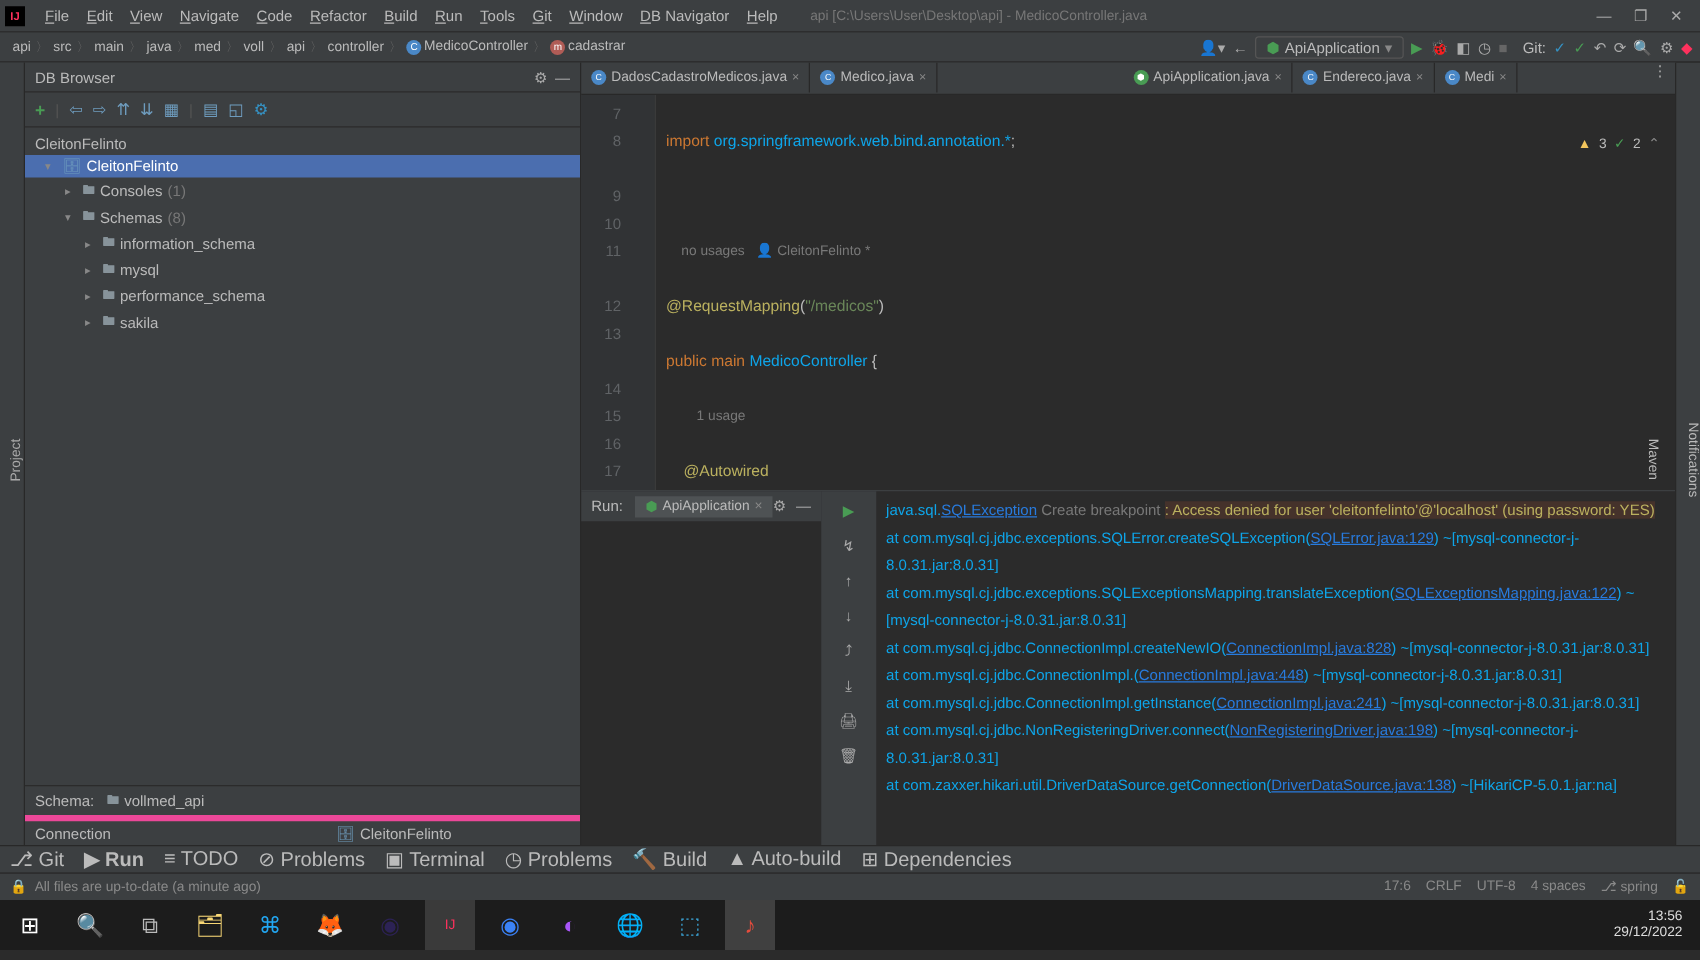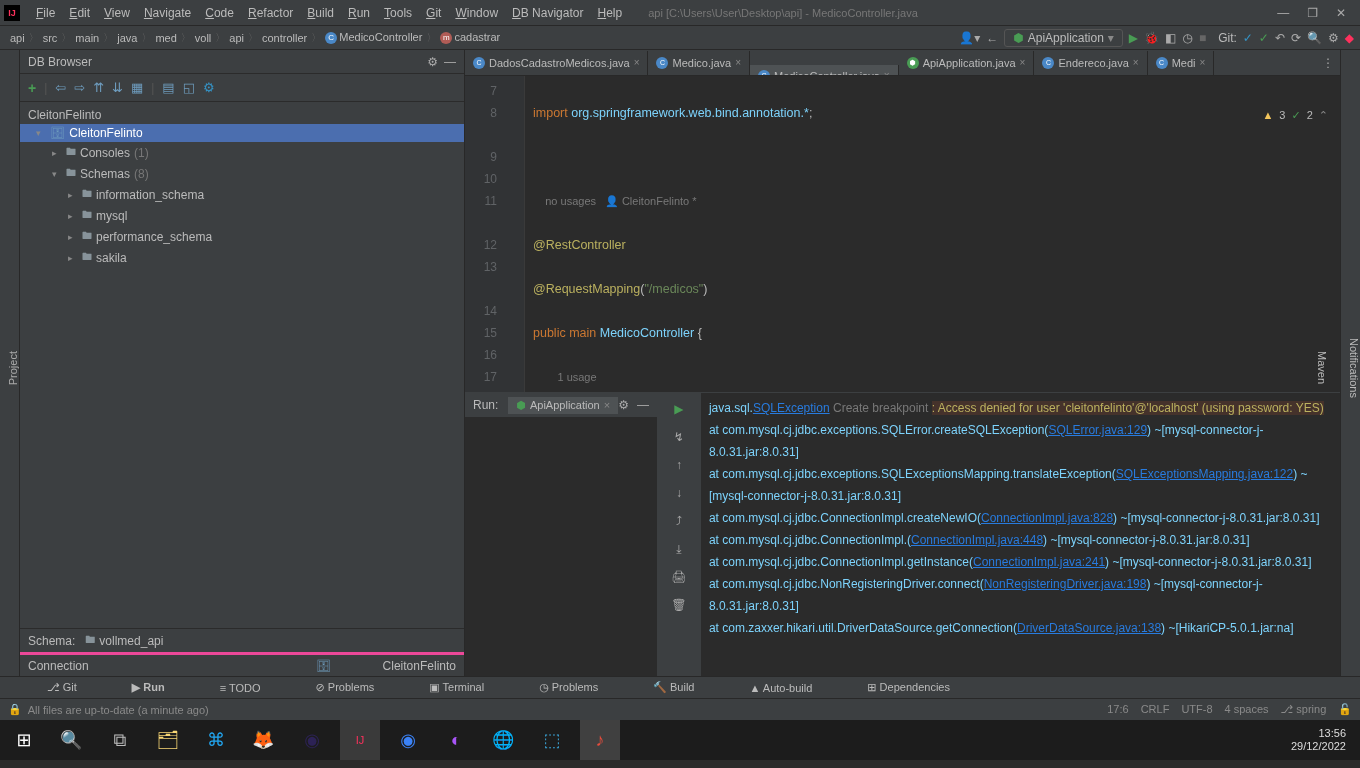"DadosCadastroMedicos.java" .tabs-row { align-items: center -> flex-start }
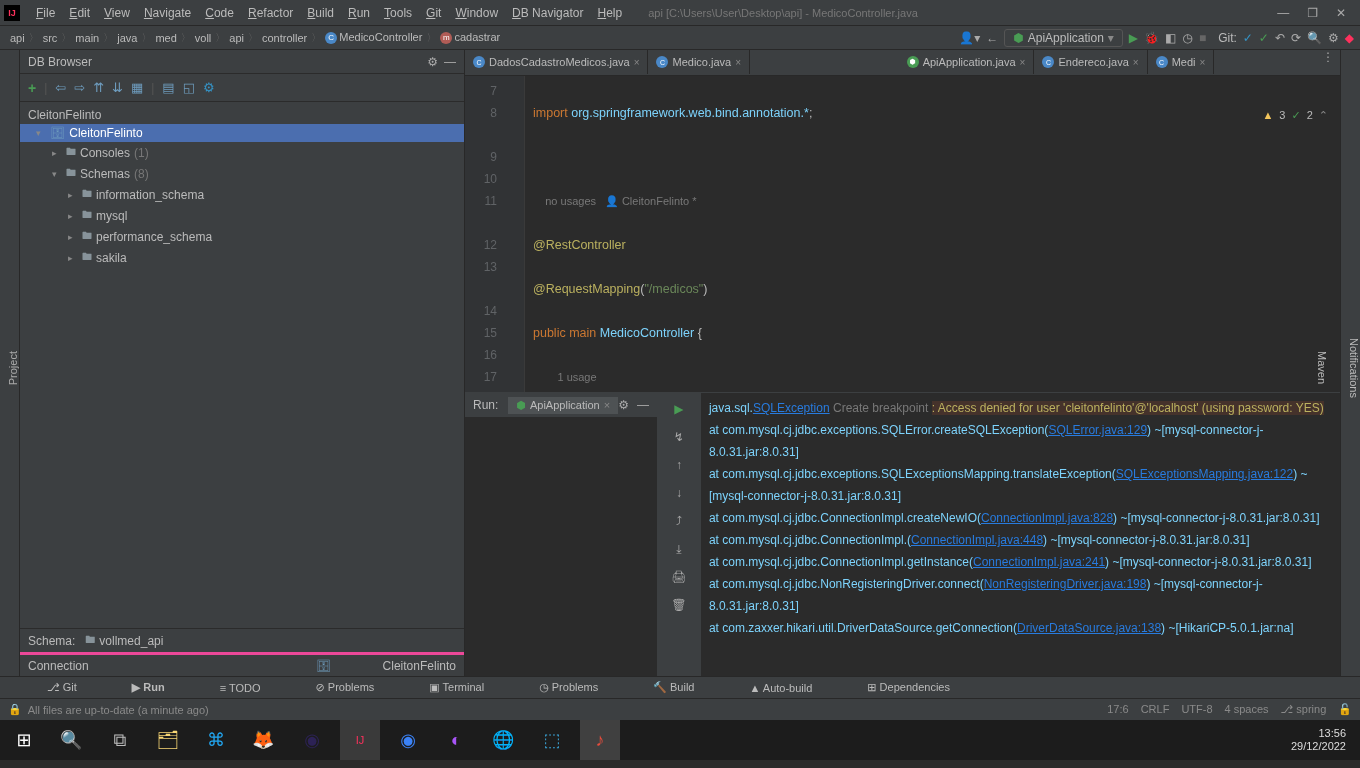"org.springframework.web.bind.annotation." .white { color: #7dd3fc -> #0ea5e9 }
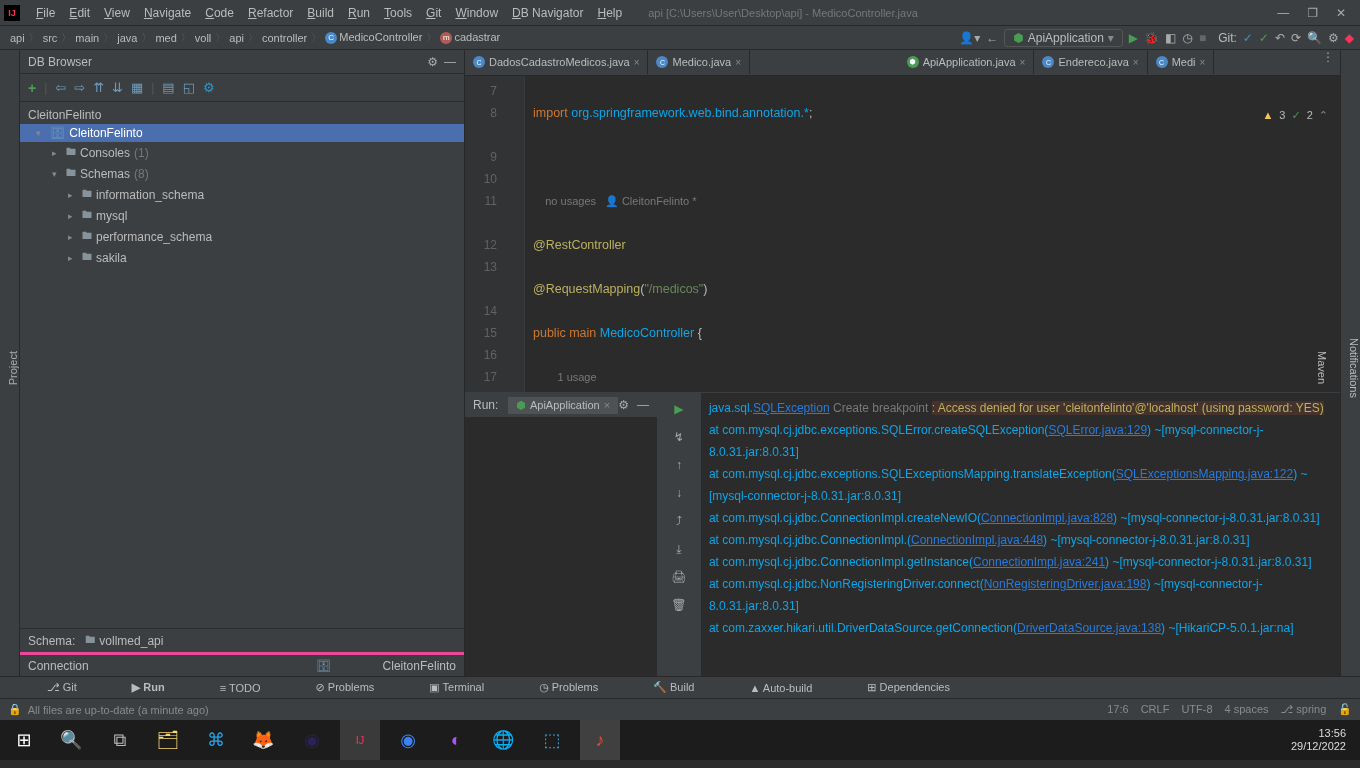"@RestController" div.line { html: <div><span>@RestController</span></div> -> none }
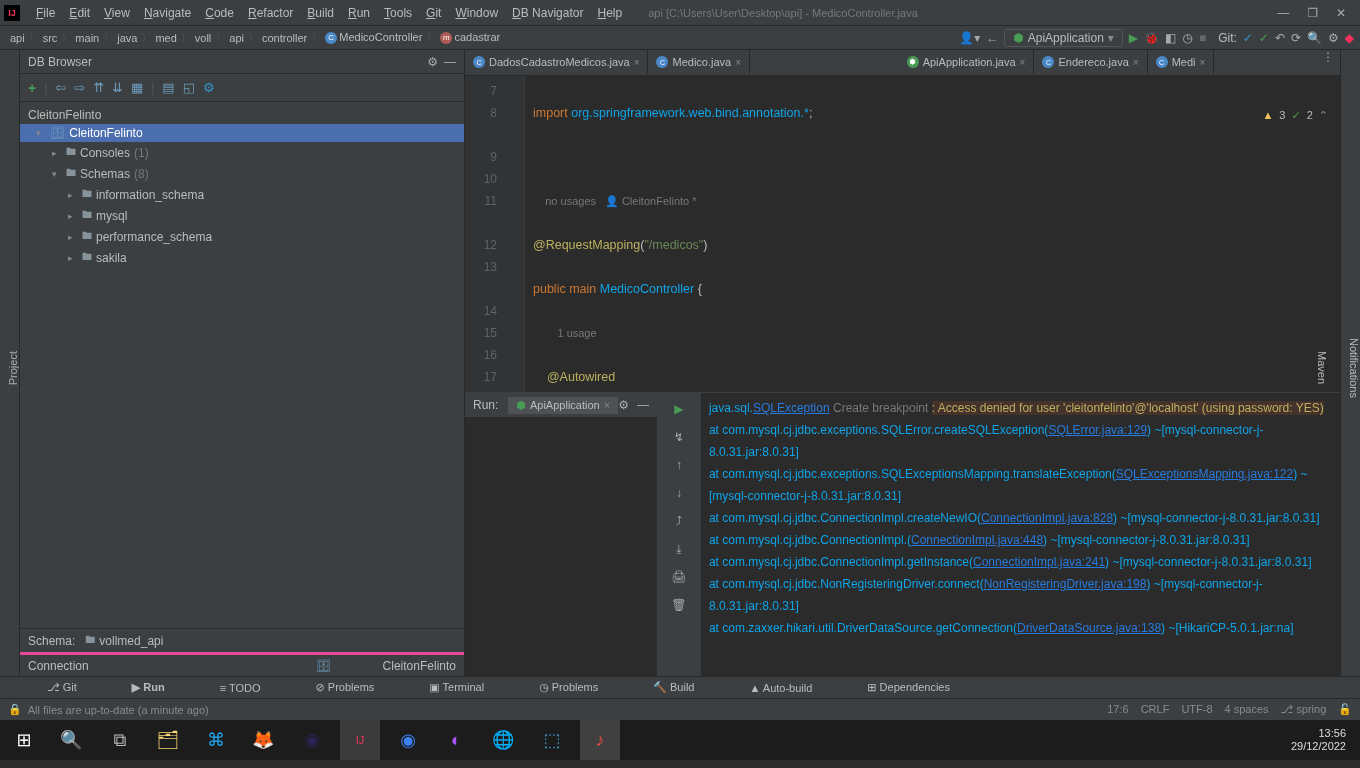"Connection" .conn-section { border-top: 3px solid #ec4899 -> 5px solid #ec4899; justify-content: space-between -> none }
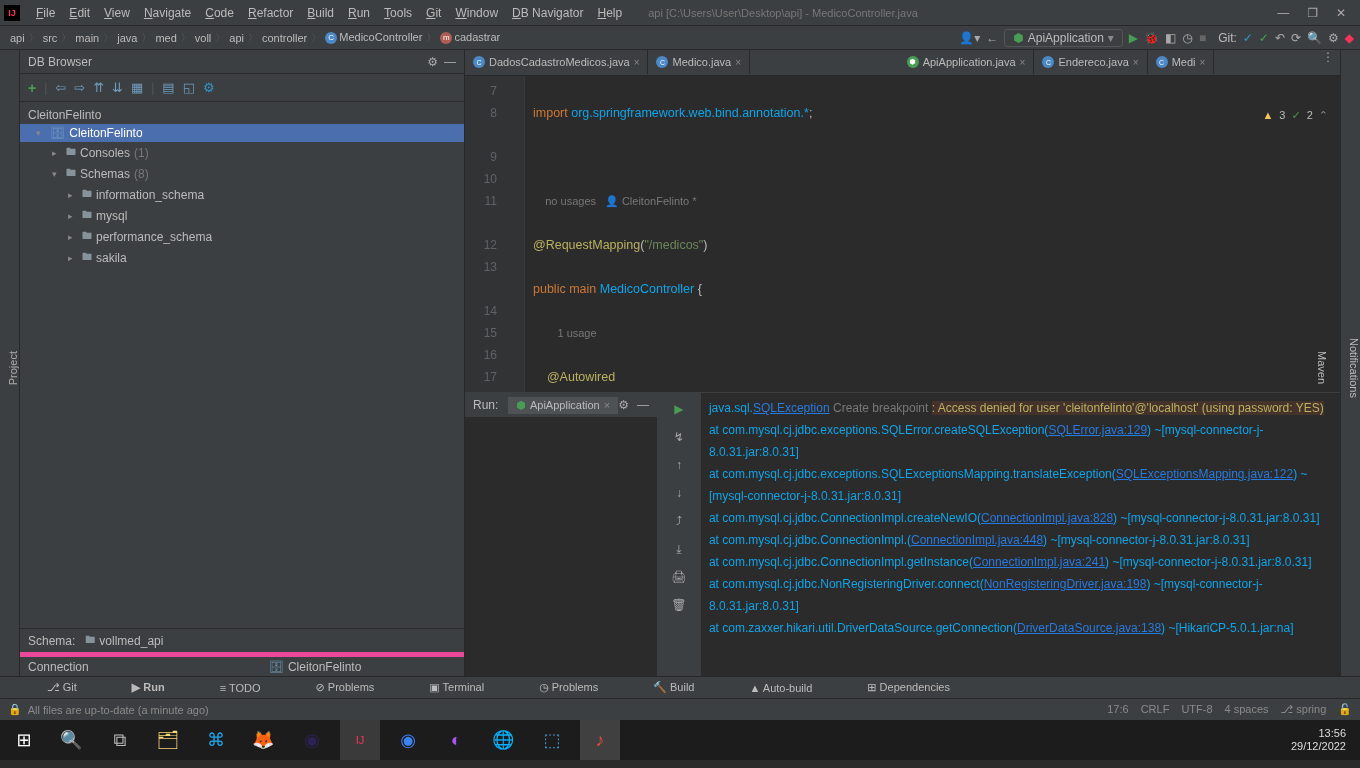"⎇ Git" .status-tabs span { font-size: 11px -> 16px; margin-left: 39px -> none }
